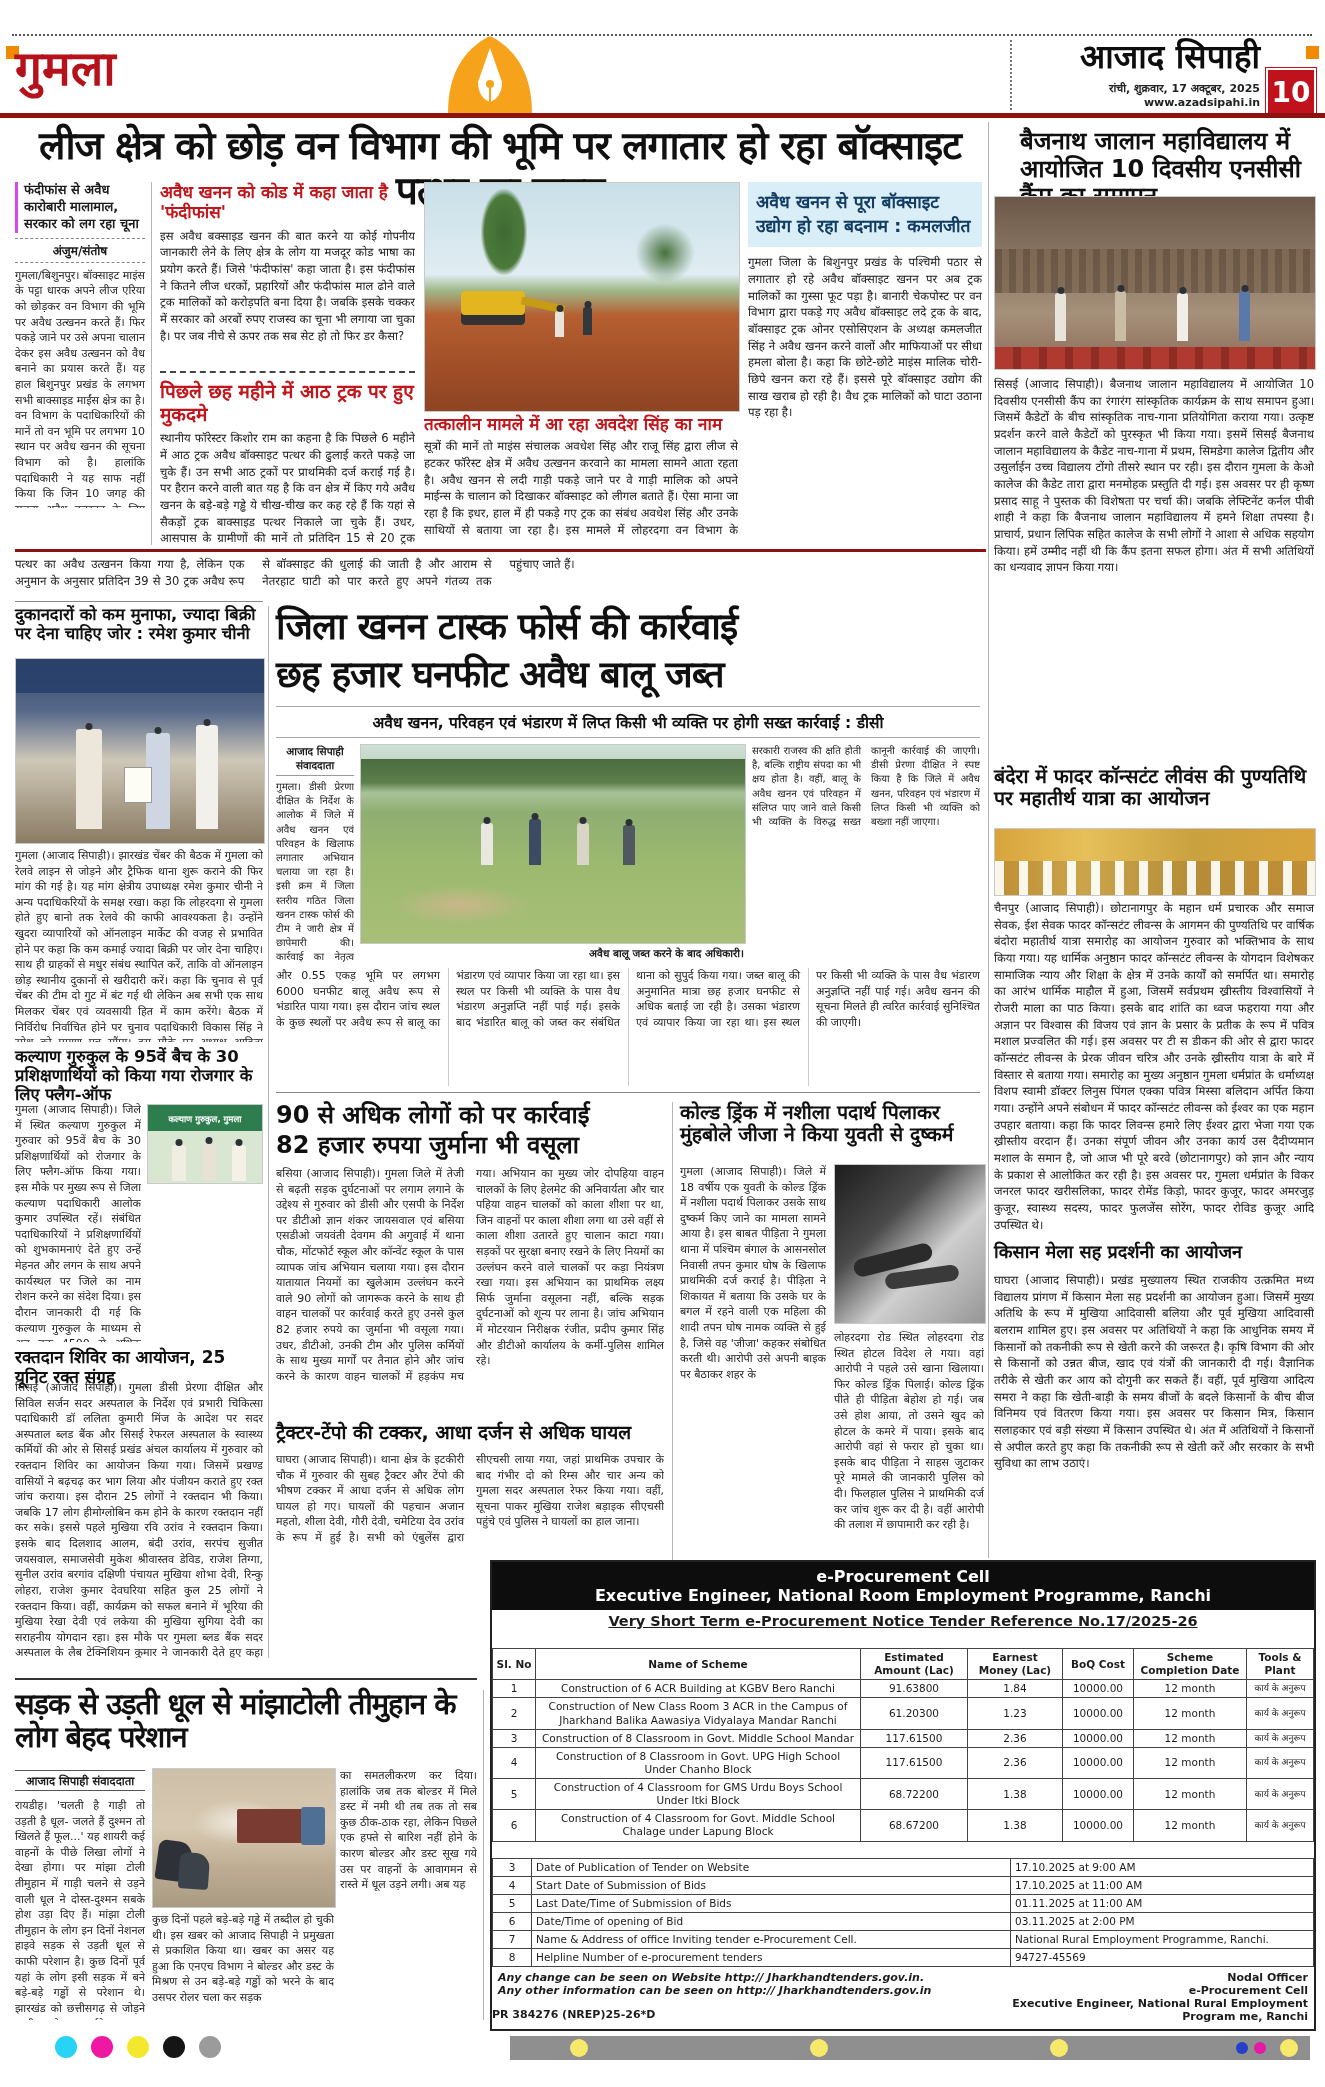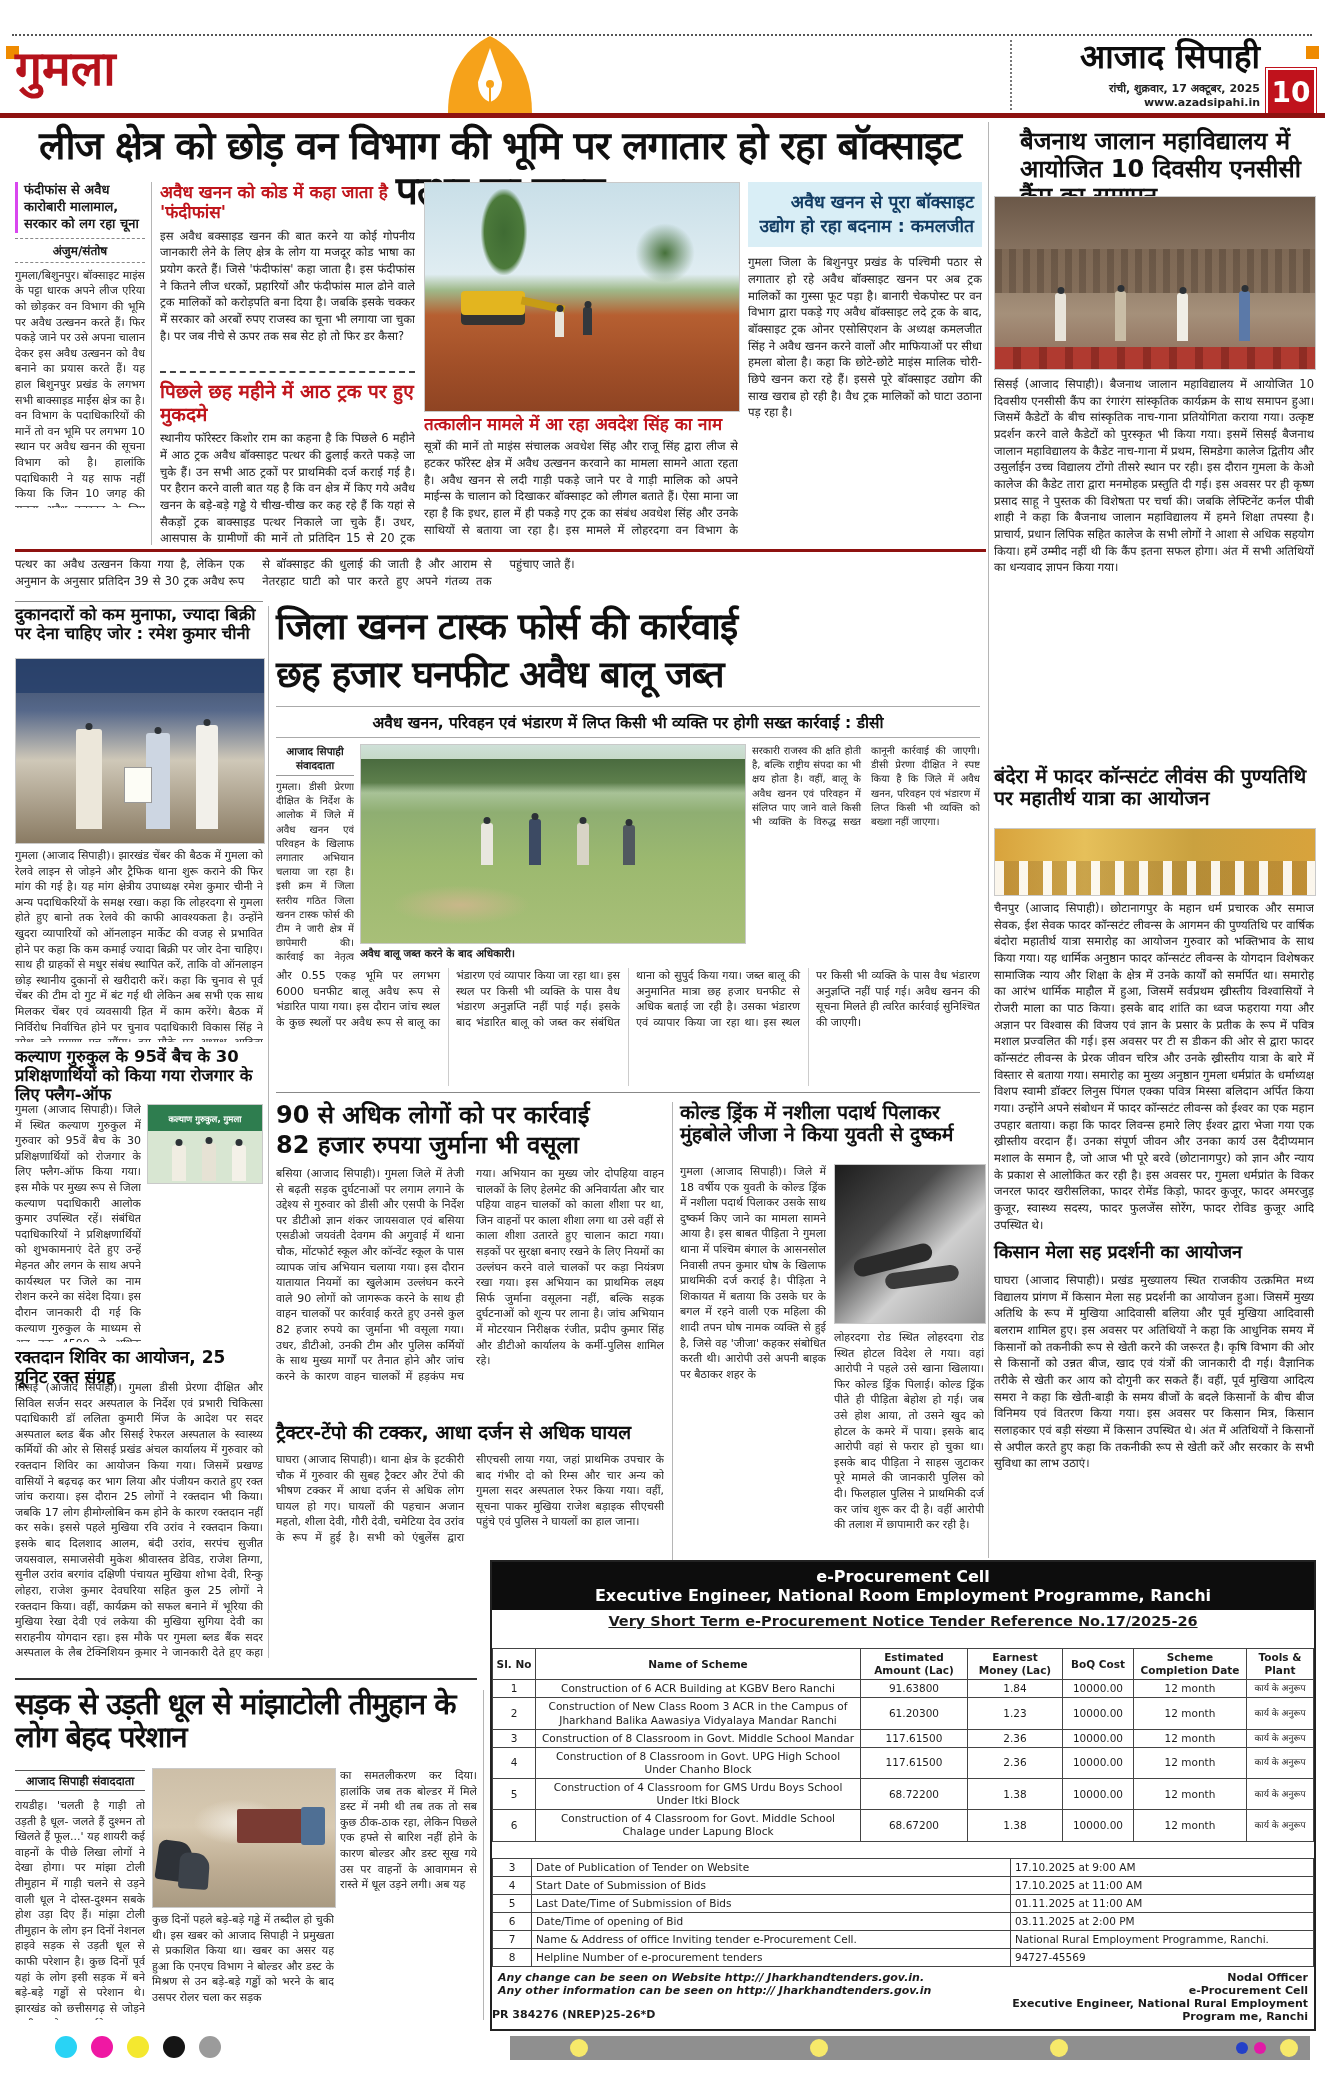"अवैध खनन से पूरा बॉक्साइट" div { text-align: right -> none }
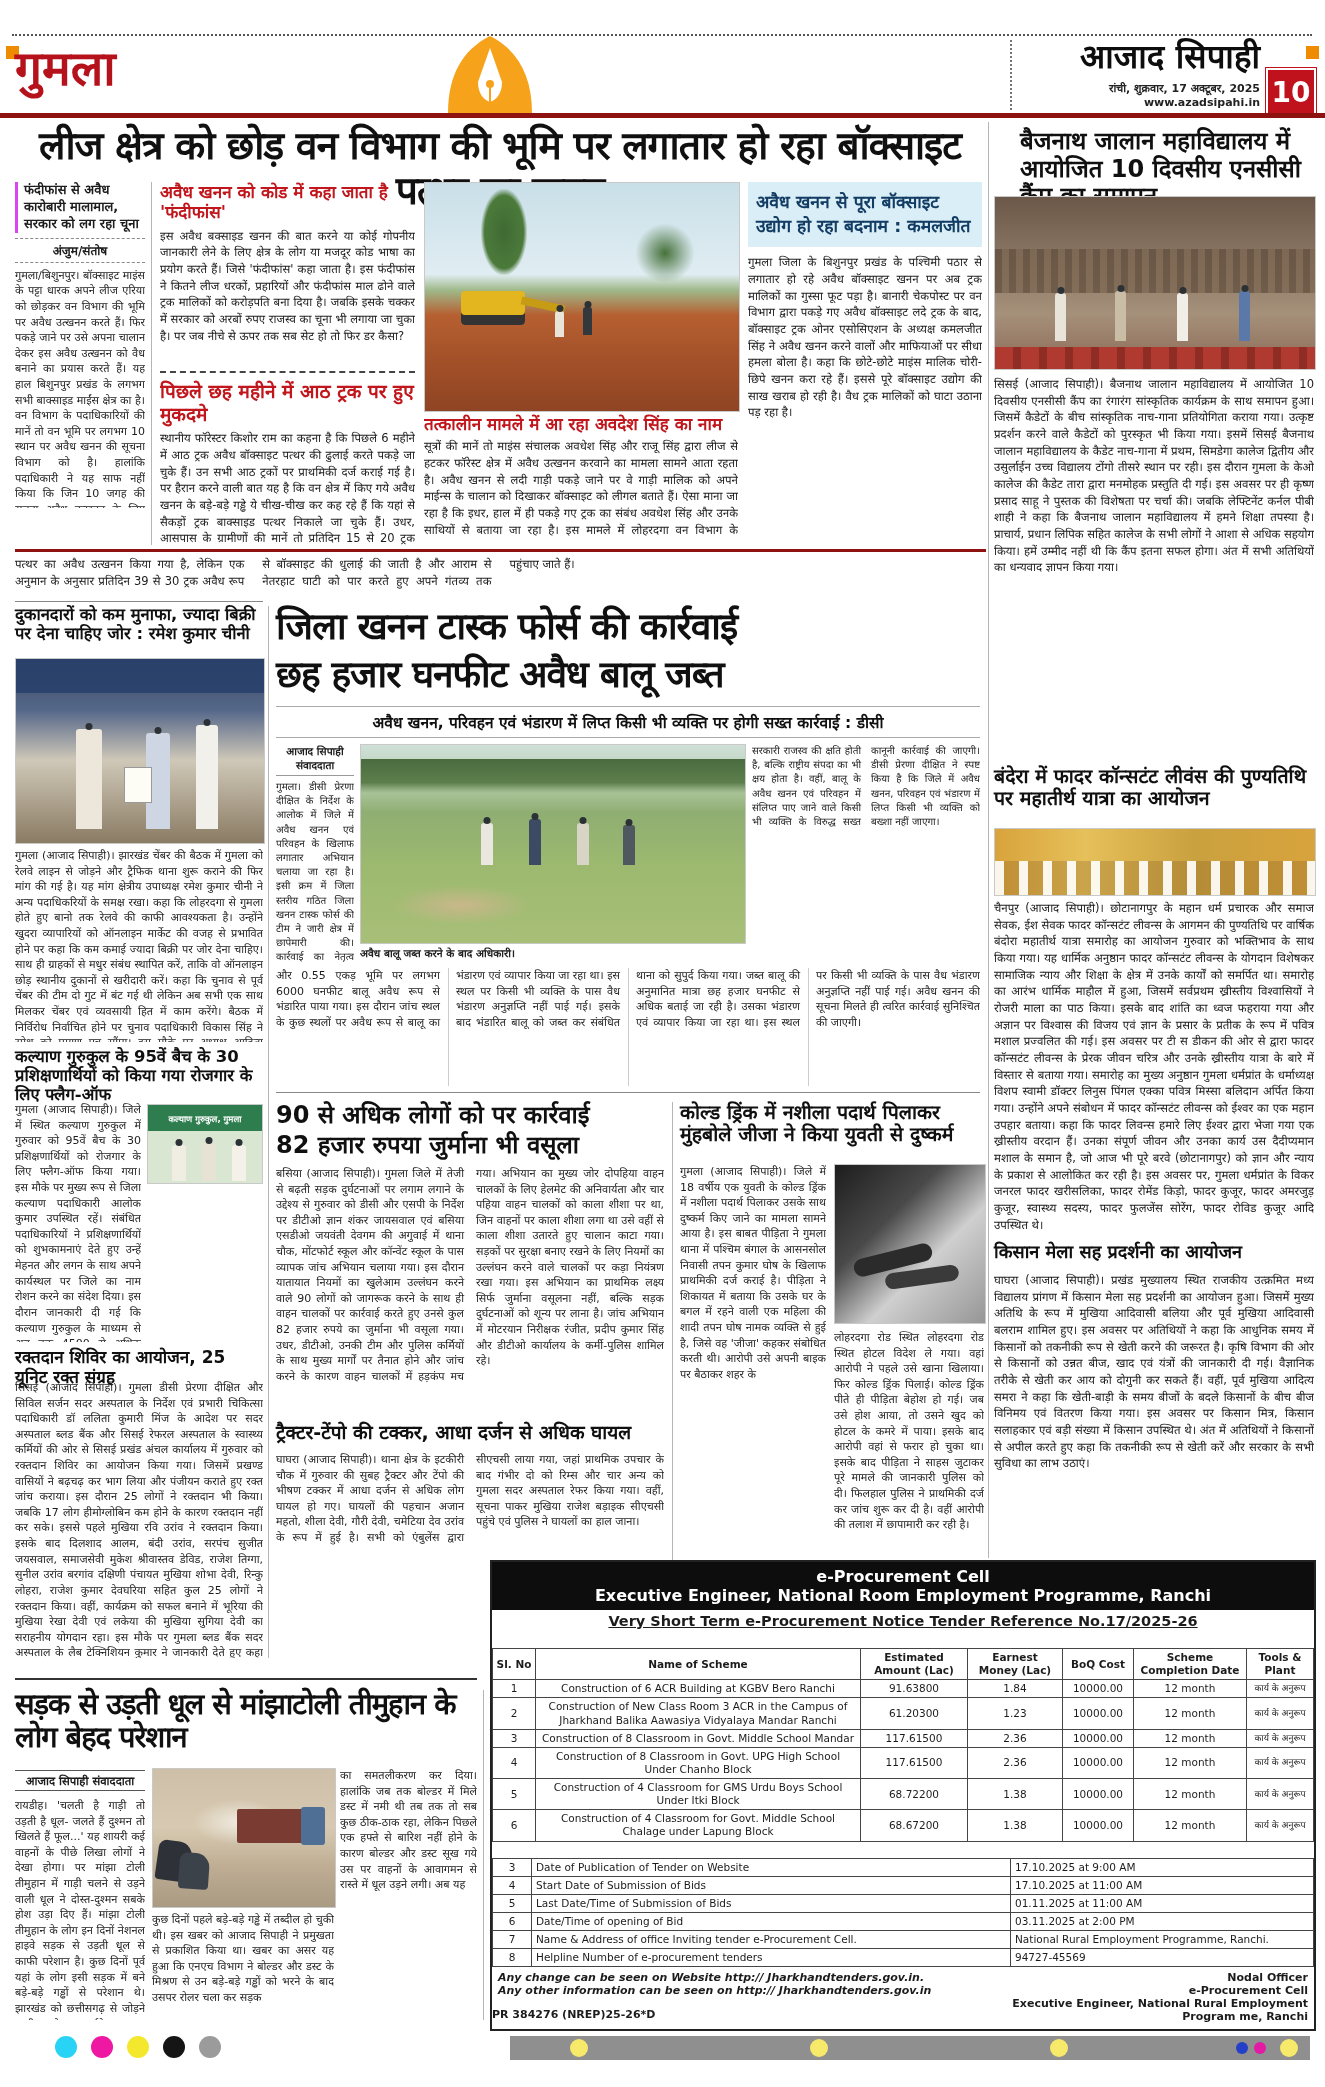"अवैध बालू जब्त करने के" .caption { text-align: none -> right }
